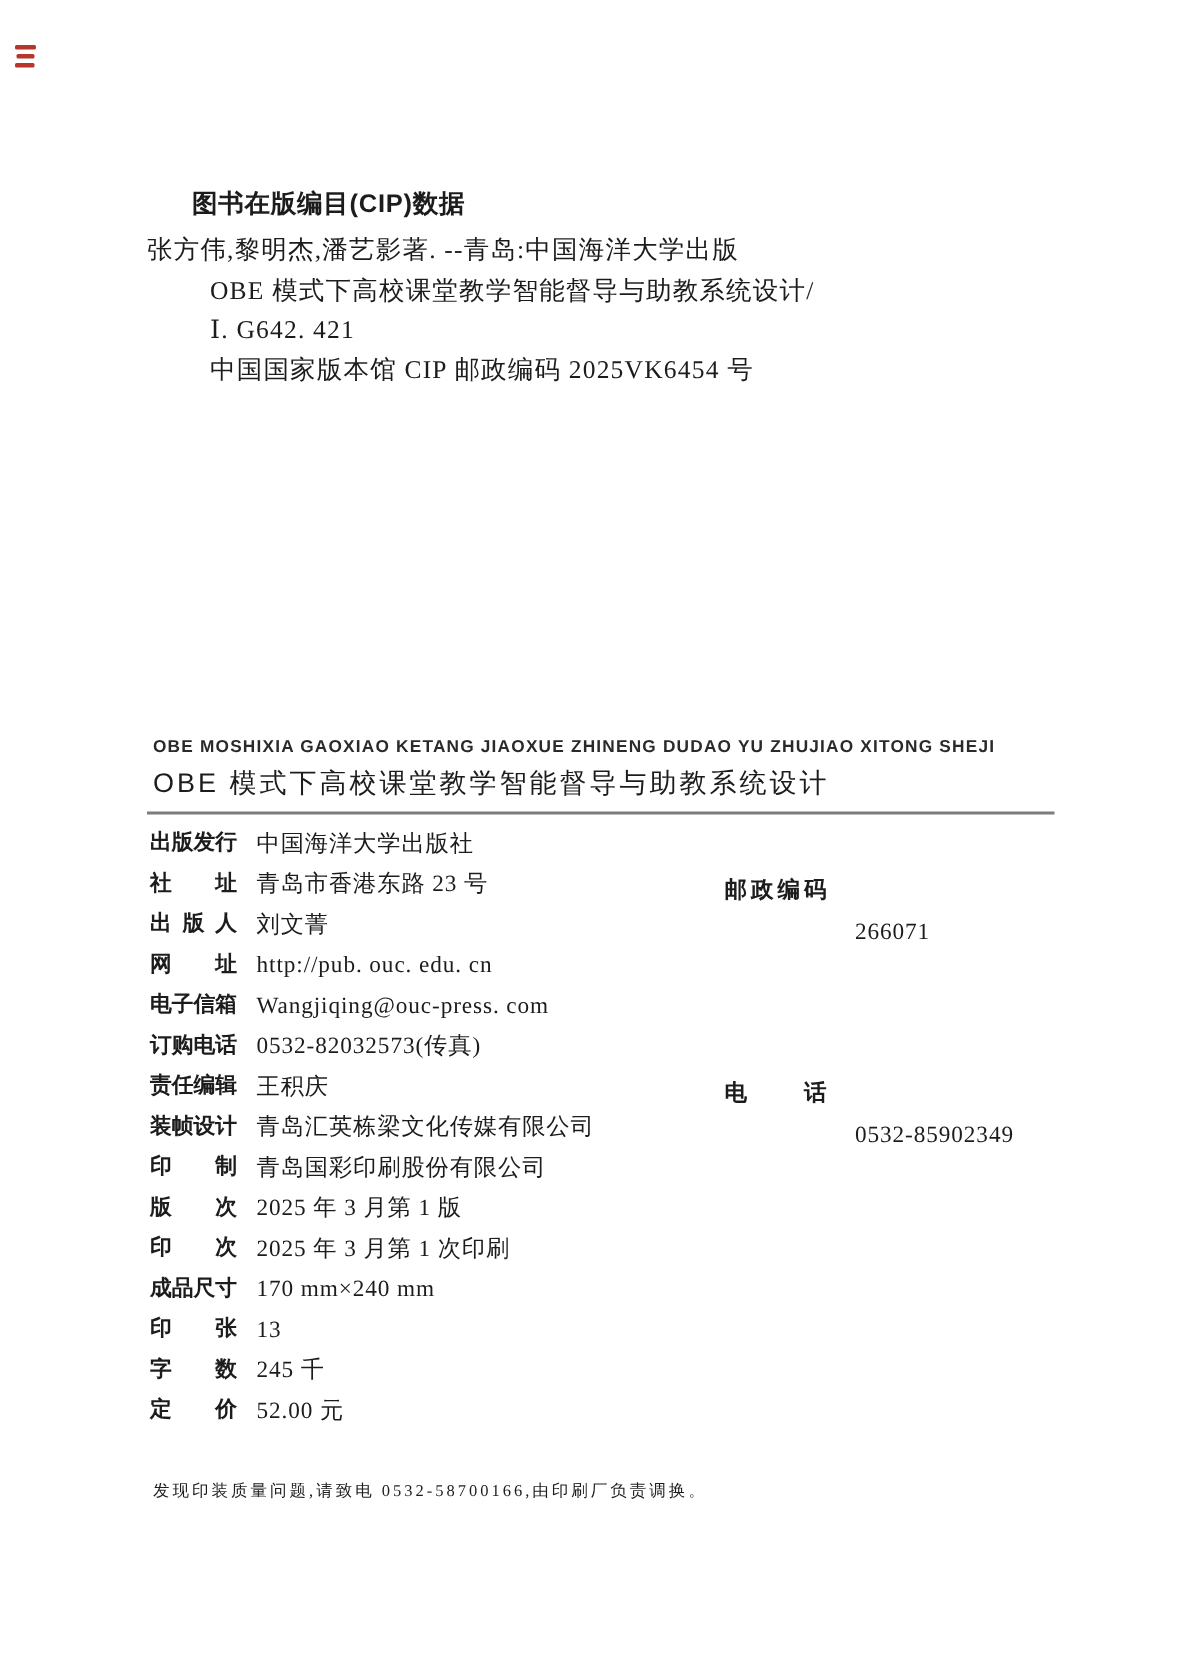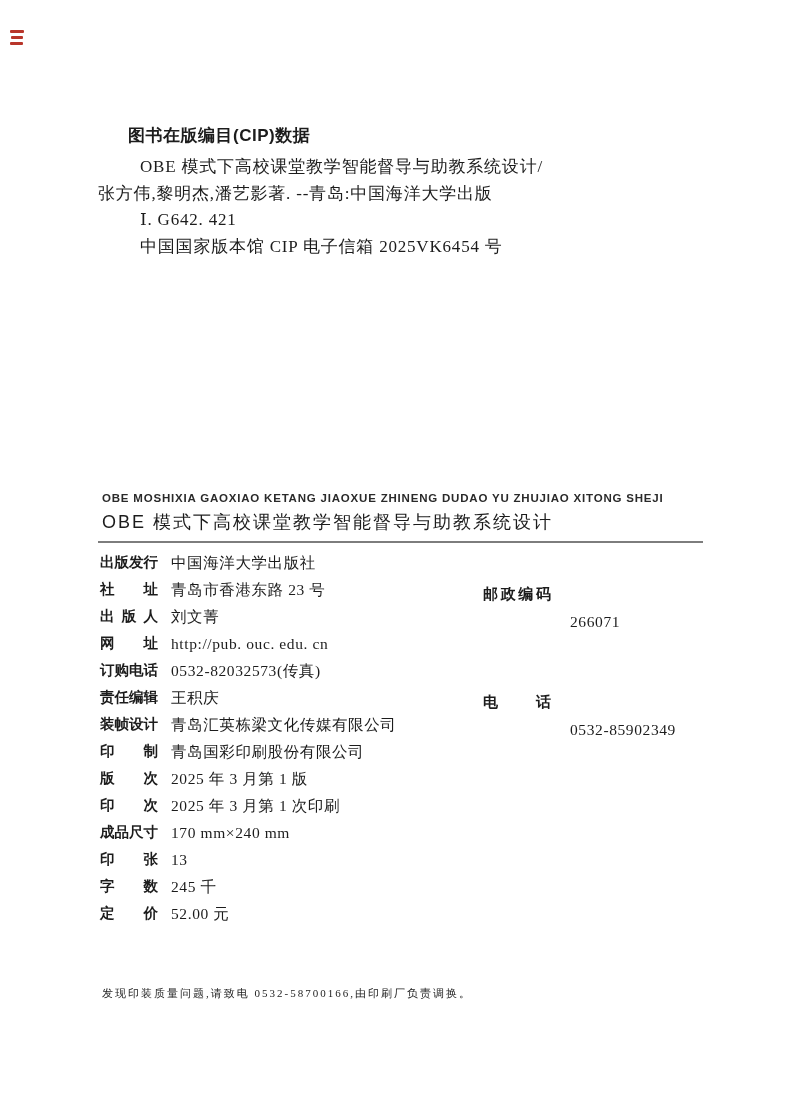"OBE 模式下高校课堂教学智能督导与助教系统设计/" div.cip-line { order: before "张方伟,黎明杰,潘艺影著. --青岛:中国海洋大学出版" -> after "张方伟,黎明杰,潘艺影著. --青岛:中国海洋大学出版" }
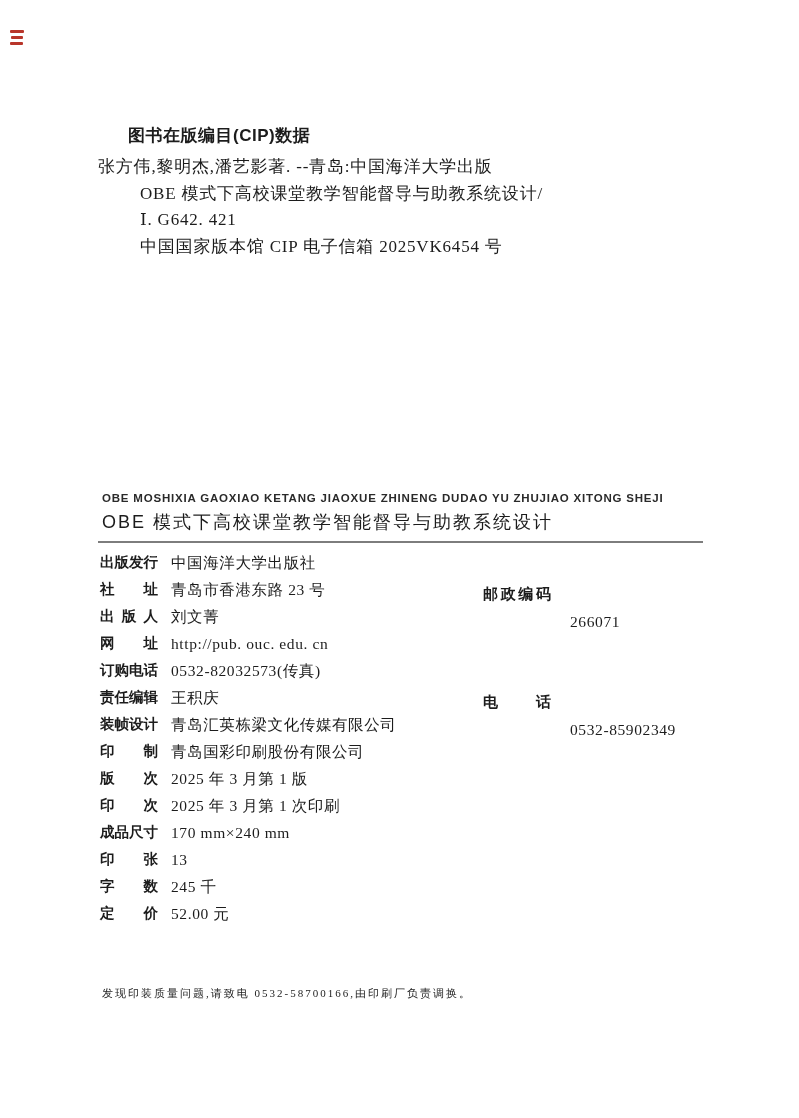"中国国家版本馆 CIP 电子信箱 2025VK6454 号" div.cip-line { text: 电子信箱 -> 邮政编码 }
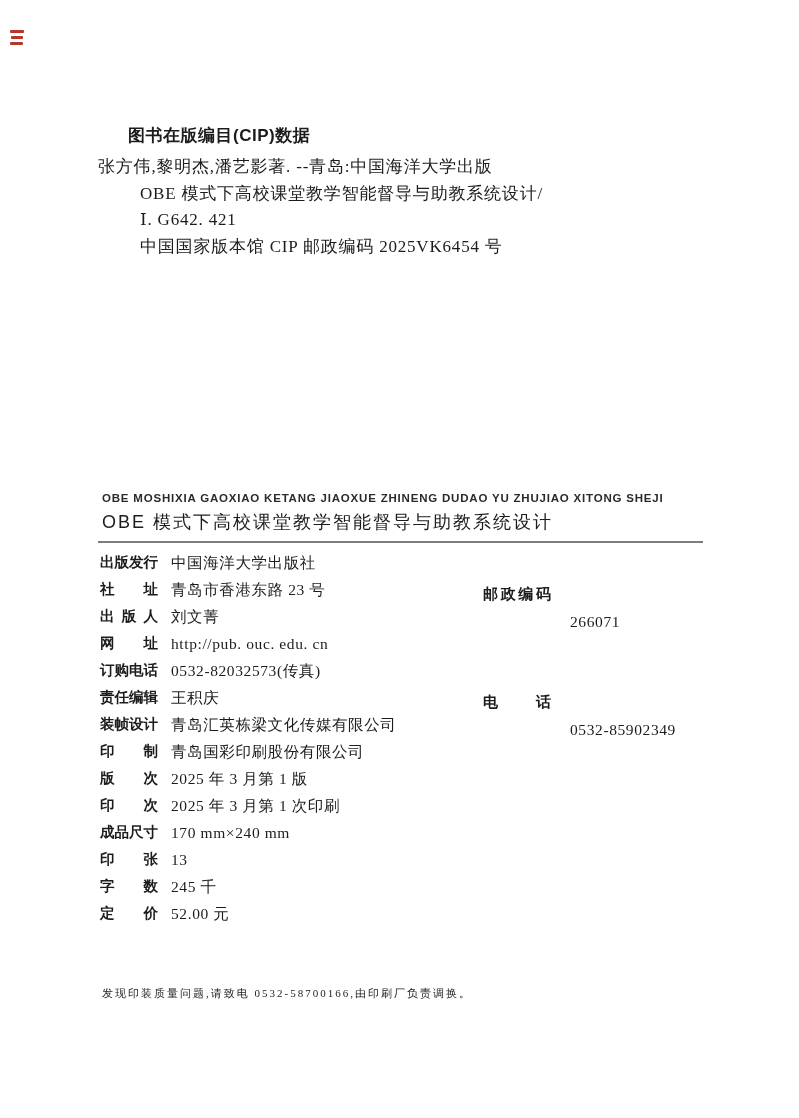"电子信箱 Wangjiqing@ouc-press. com" div.col-row { html: none -> <div> <span>电子信箱</span><span>Wangjiqing@ouc-press. com</span> <span></span> <span></span> </div> }
